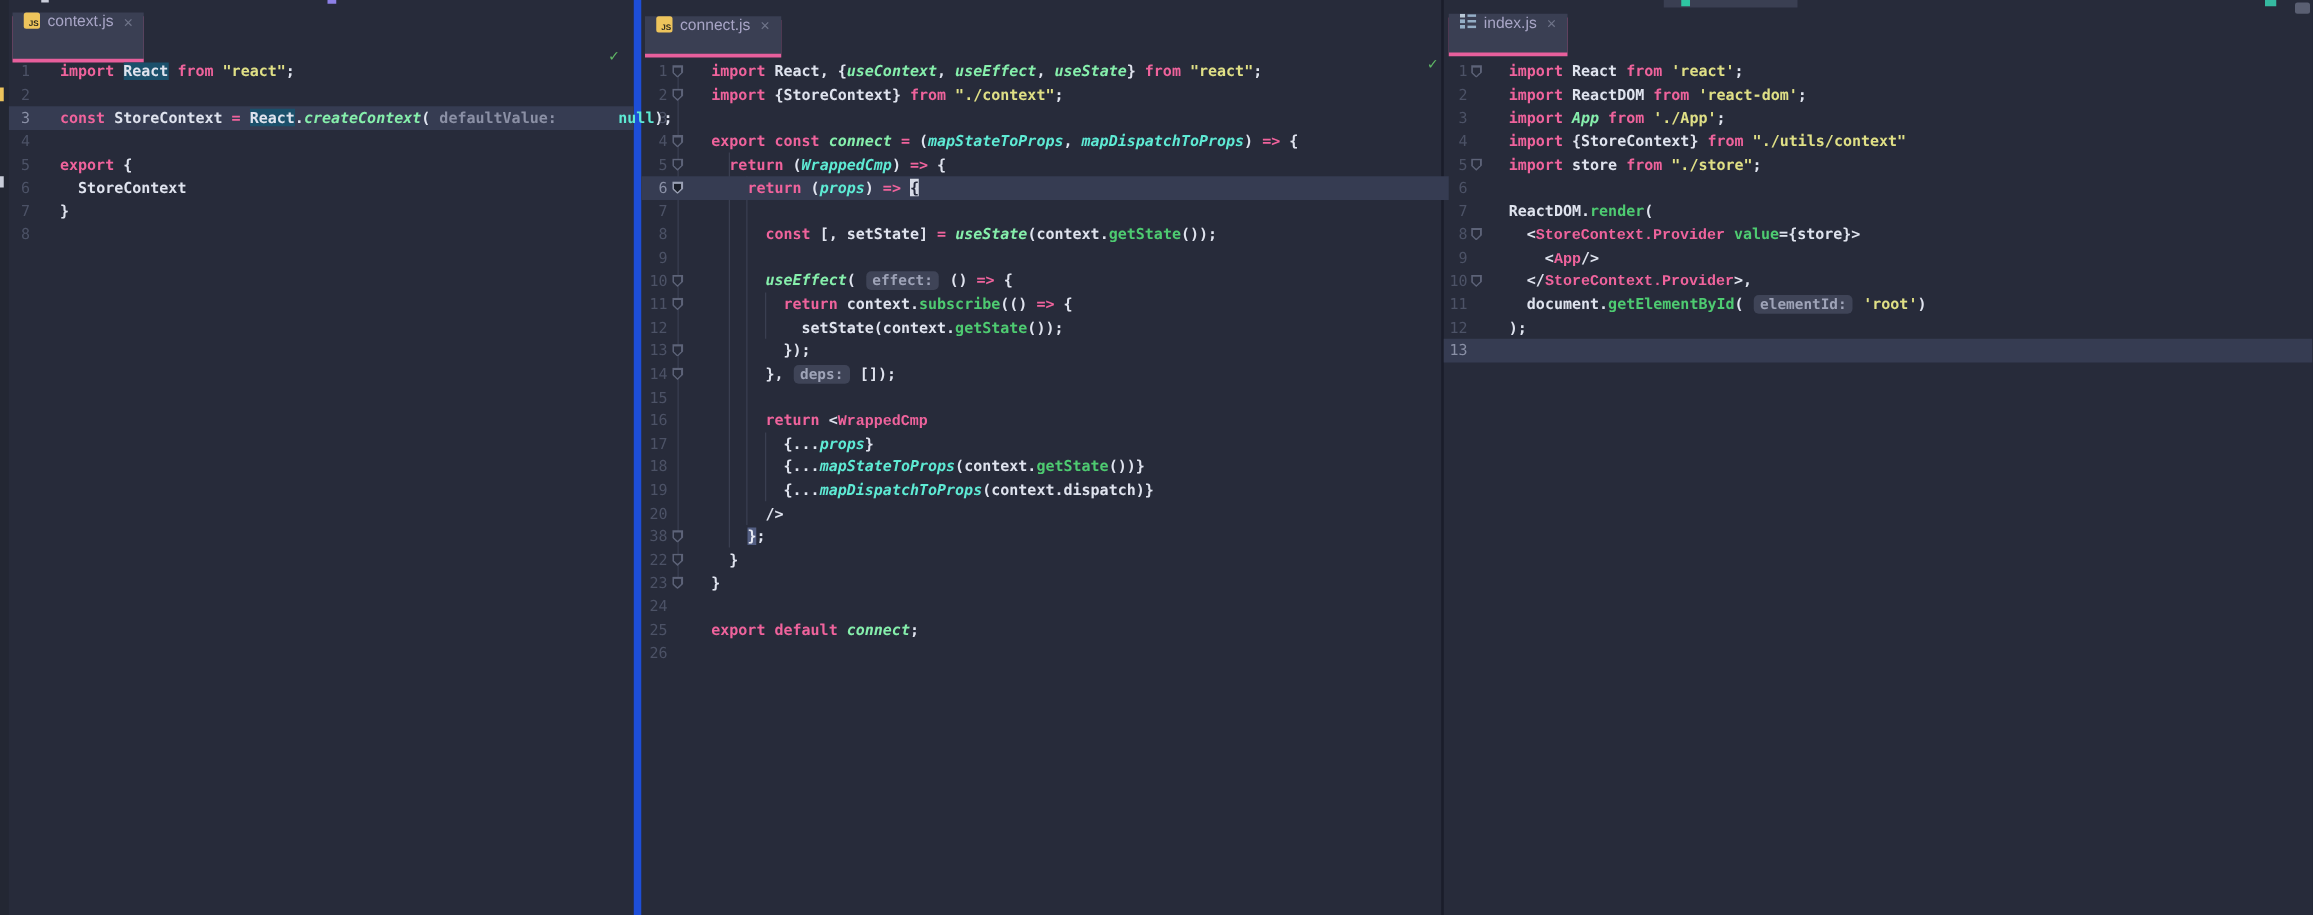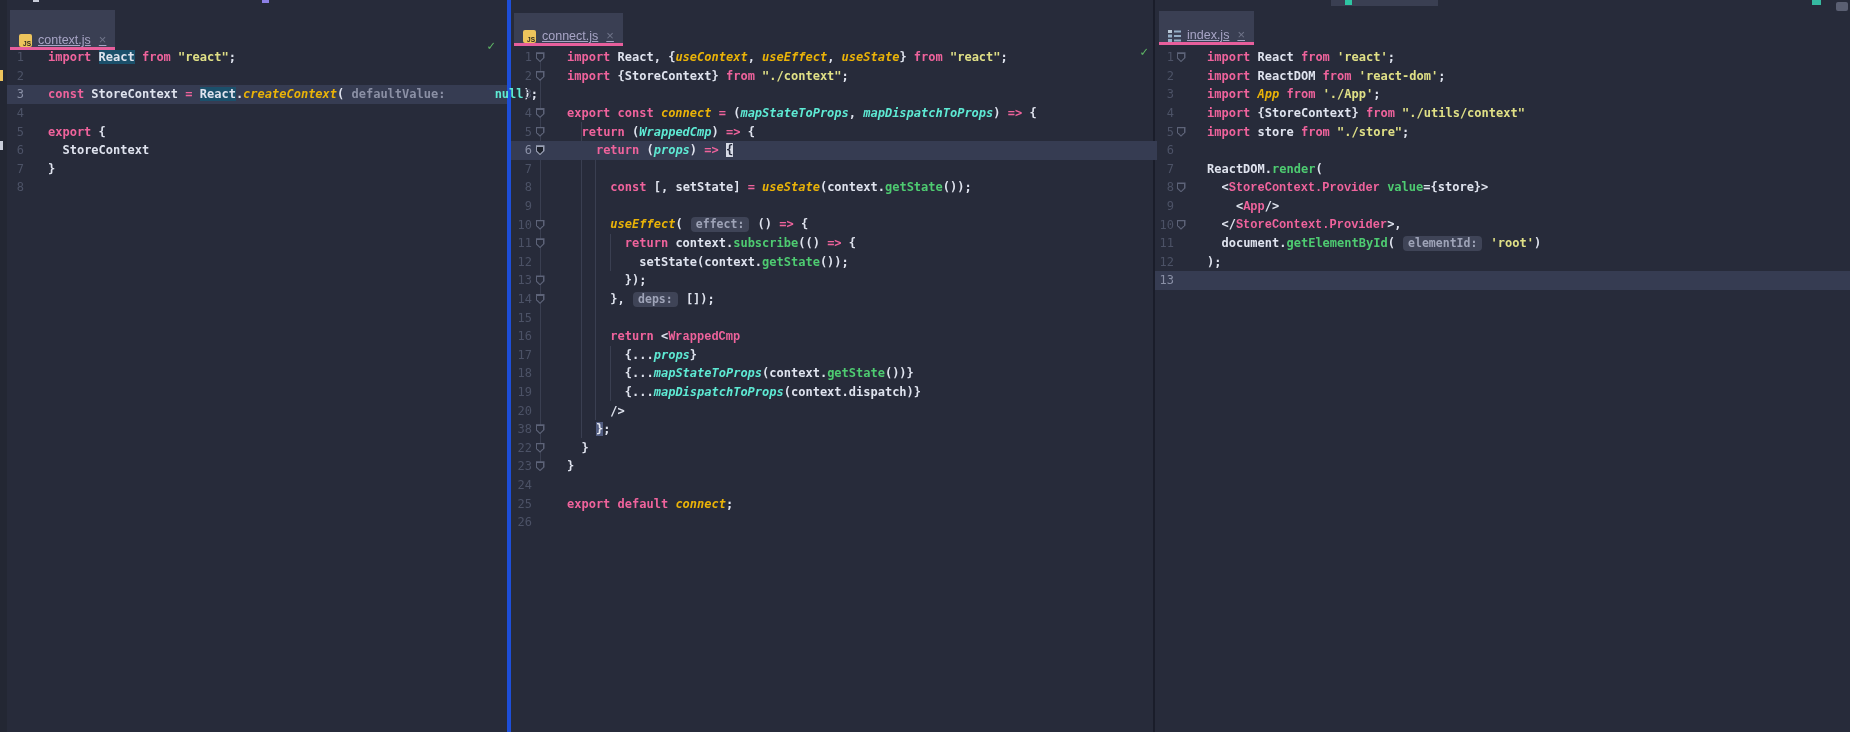"context.js" .tab { align-items: flex-end -> flex-start; text-decoration: underline -> none }
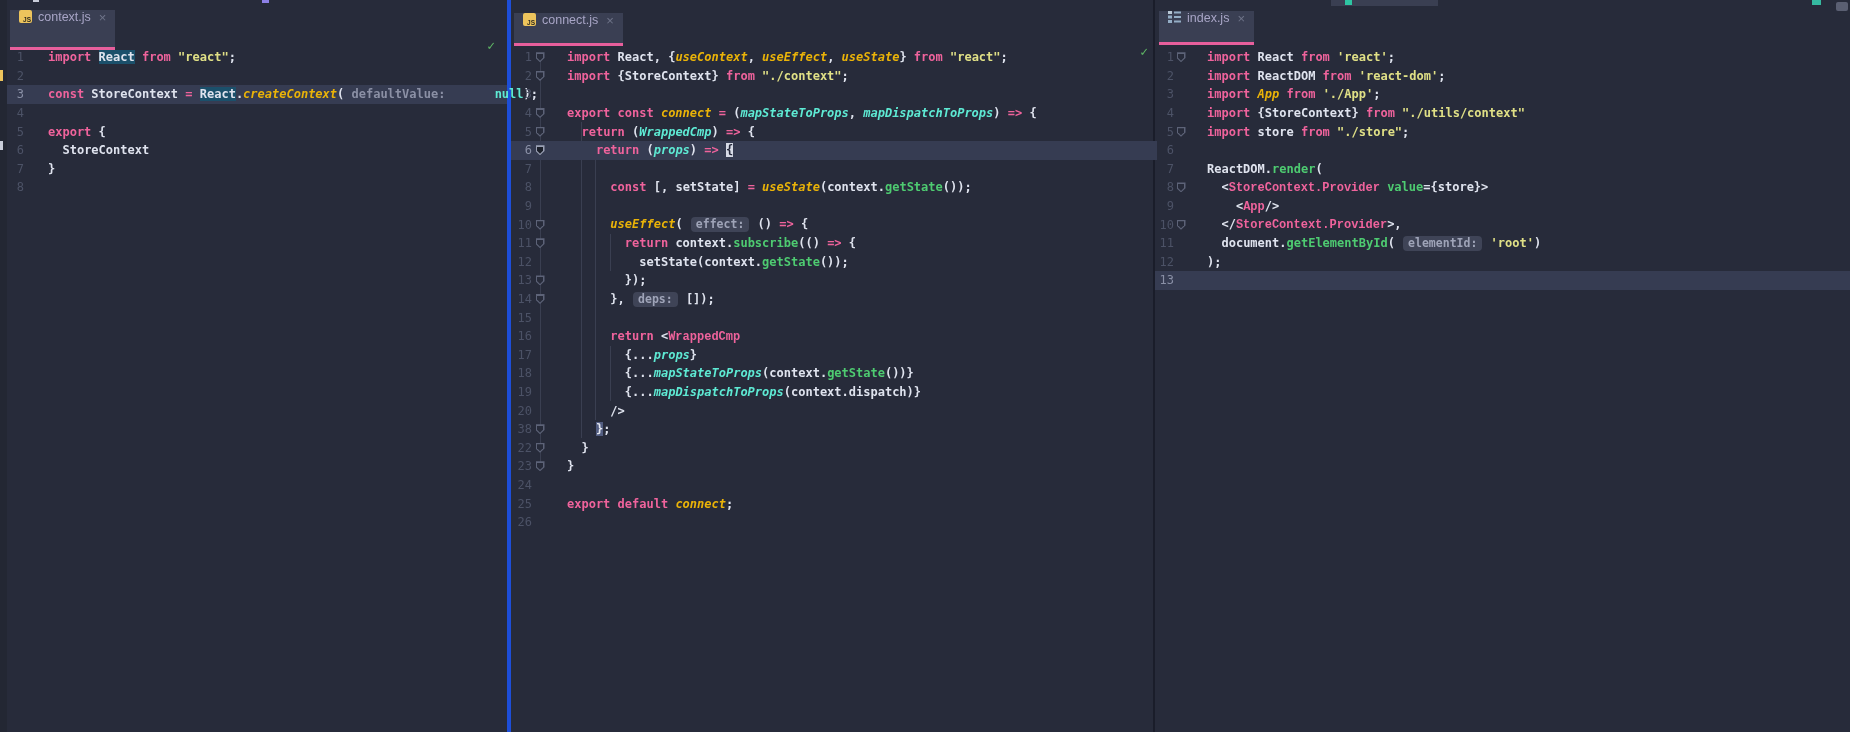"connect.js" #pane-connect { border-left: 4px solid #1d4ed8 -> 6px solid #1d4ed8 }
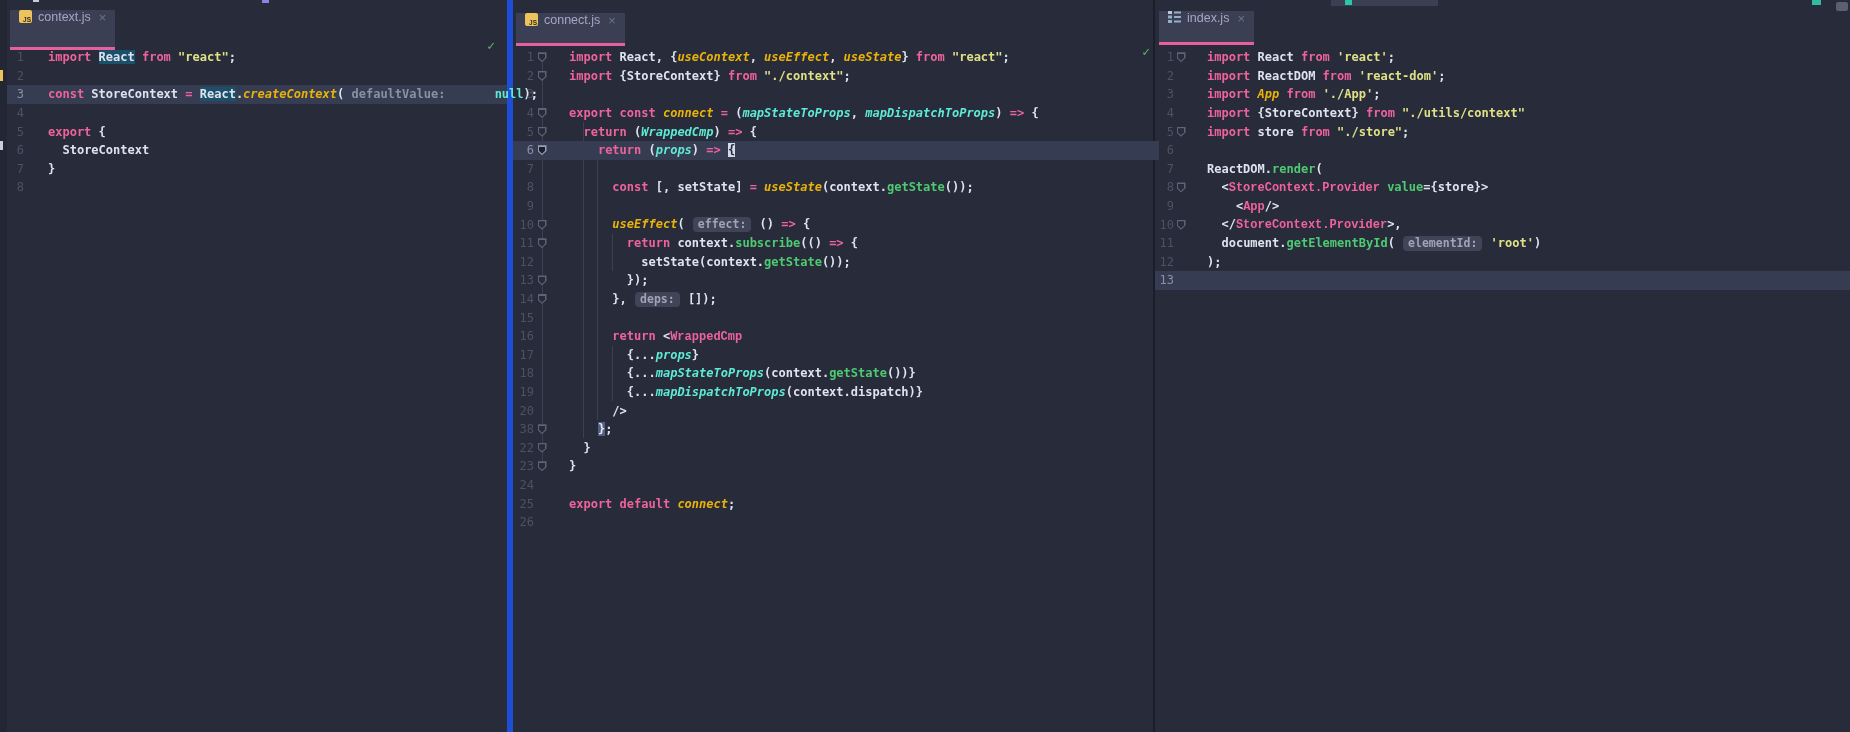"useContext" .tk-fn { color: #eab308 -> #86efac }
